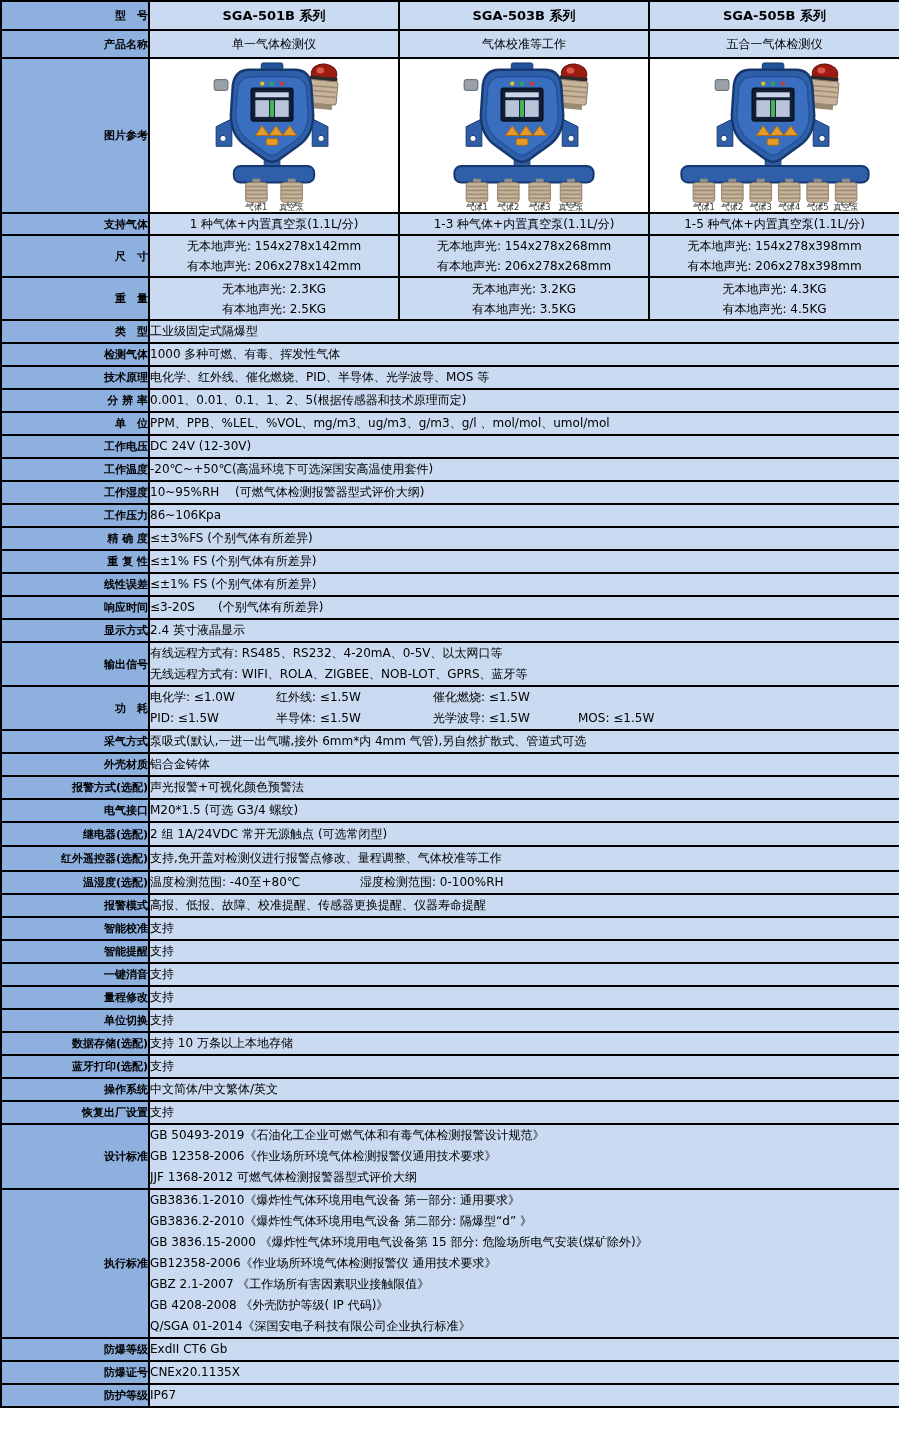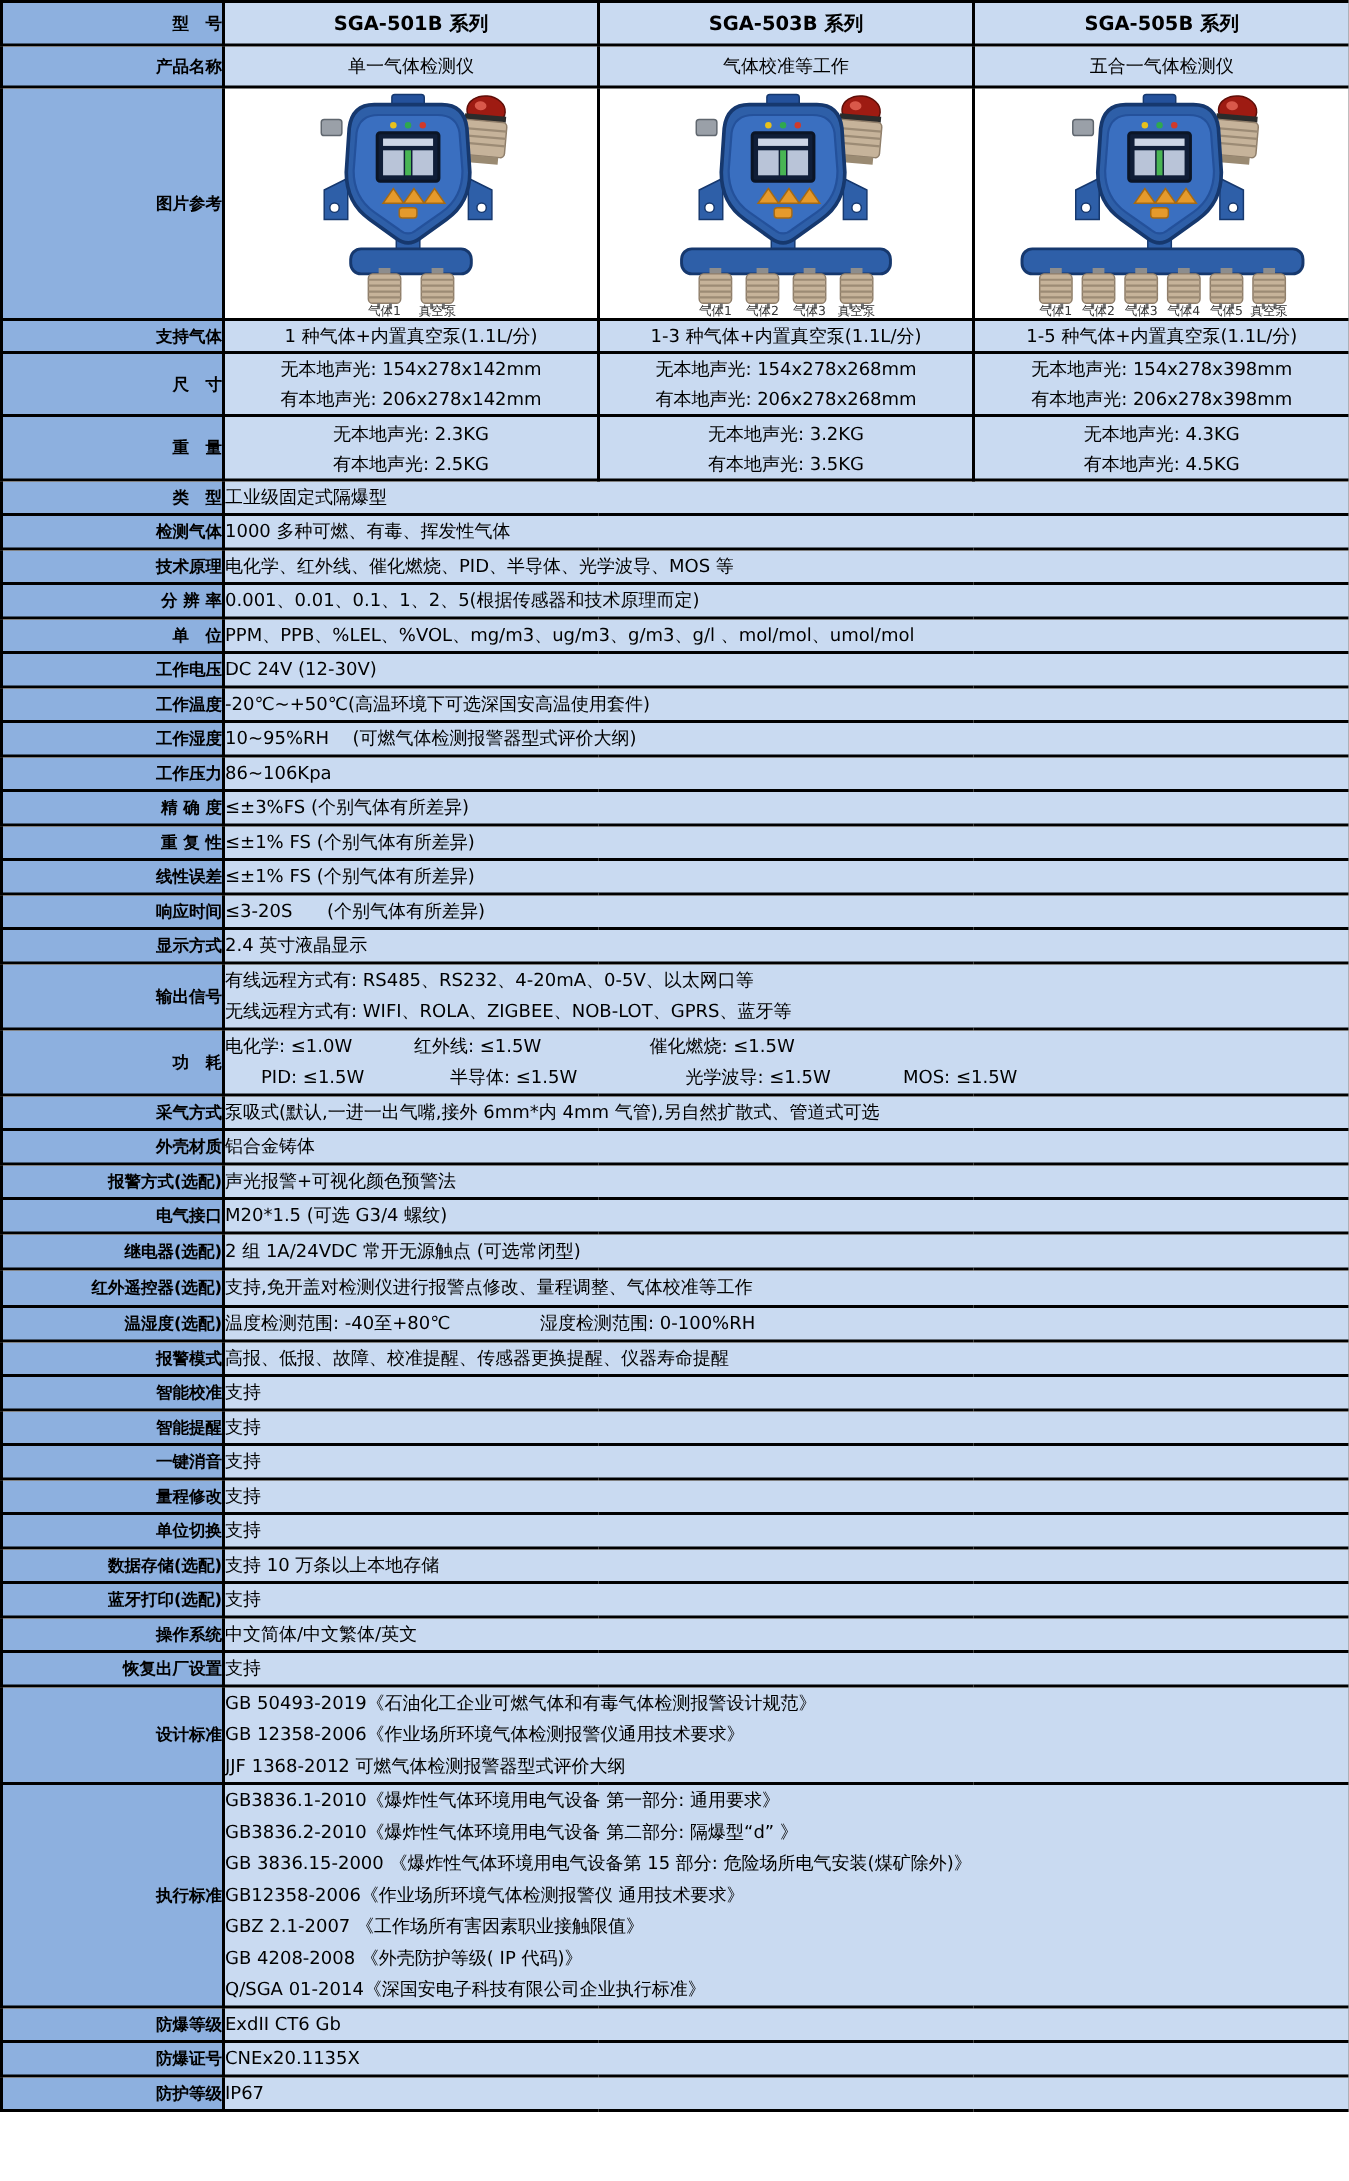"PID: ≤1.5W" span.seg { margin-left: 24px -> none }
